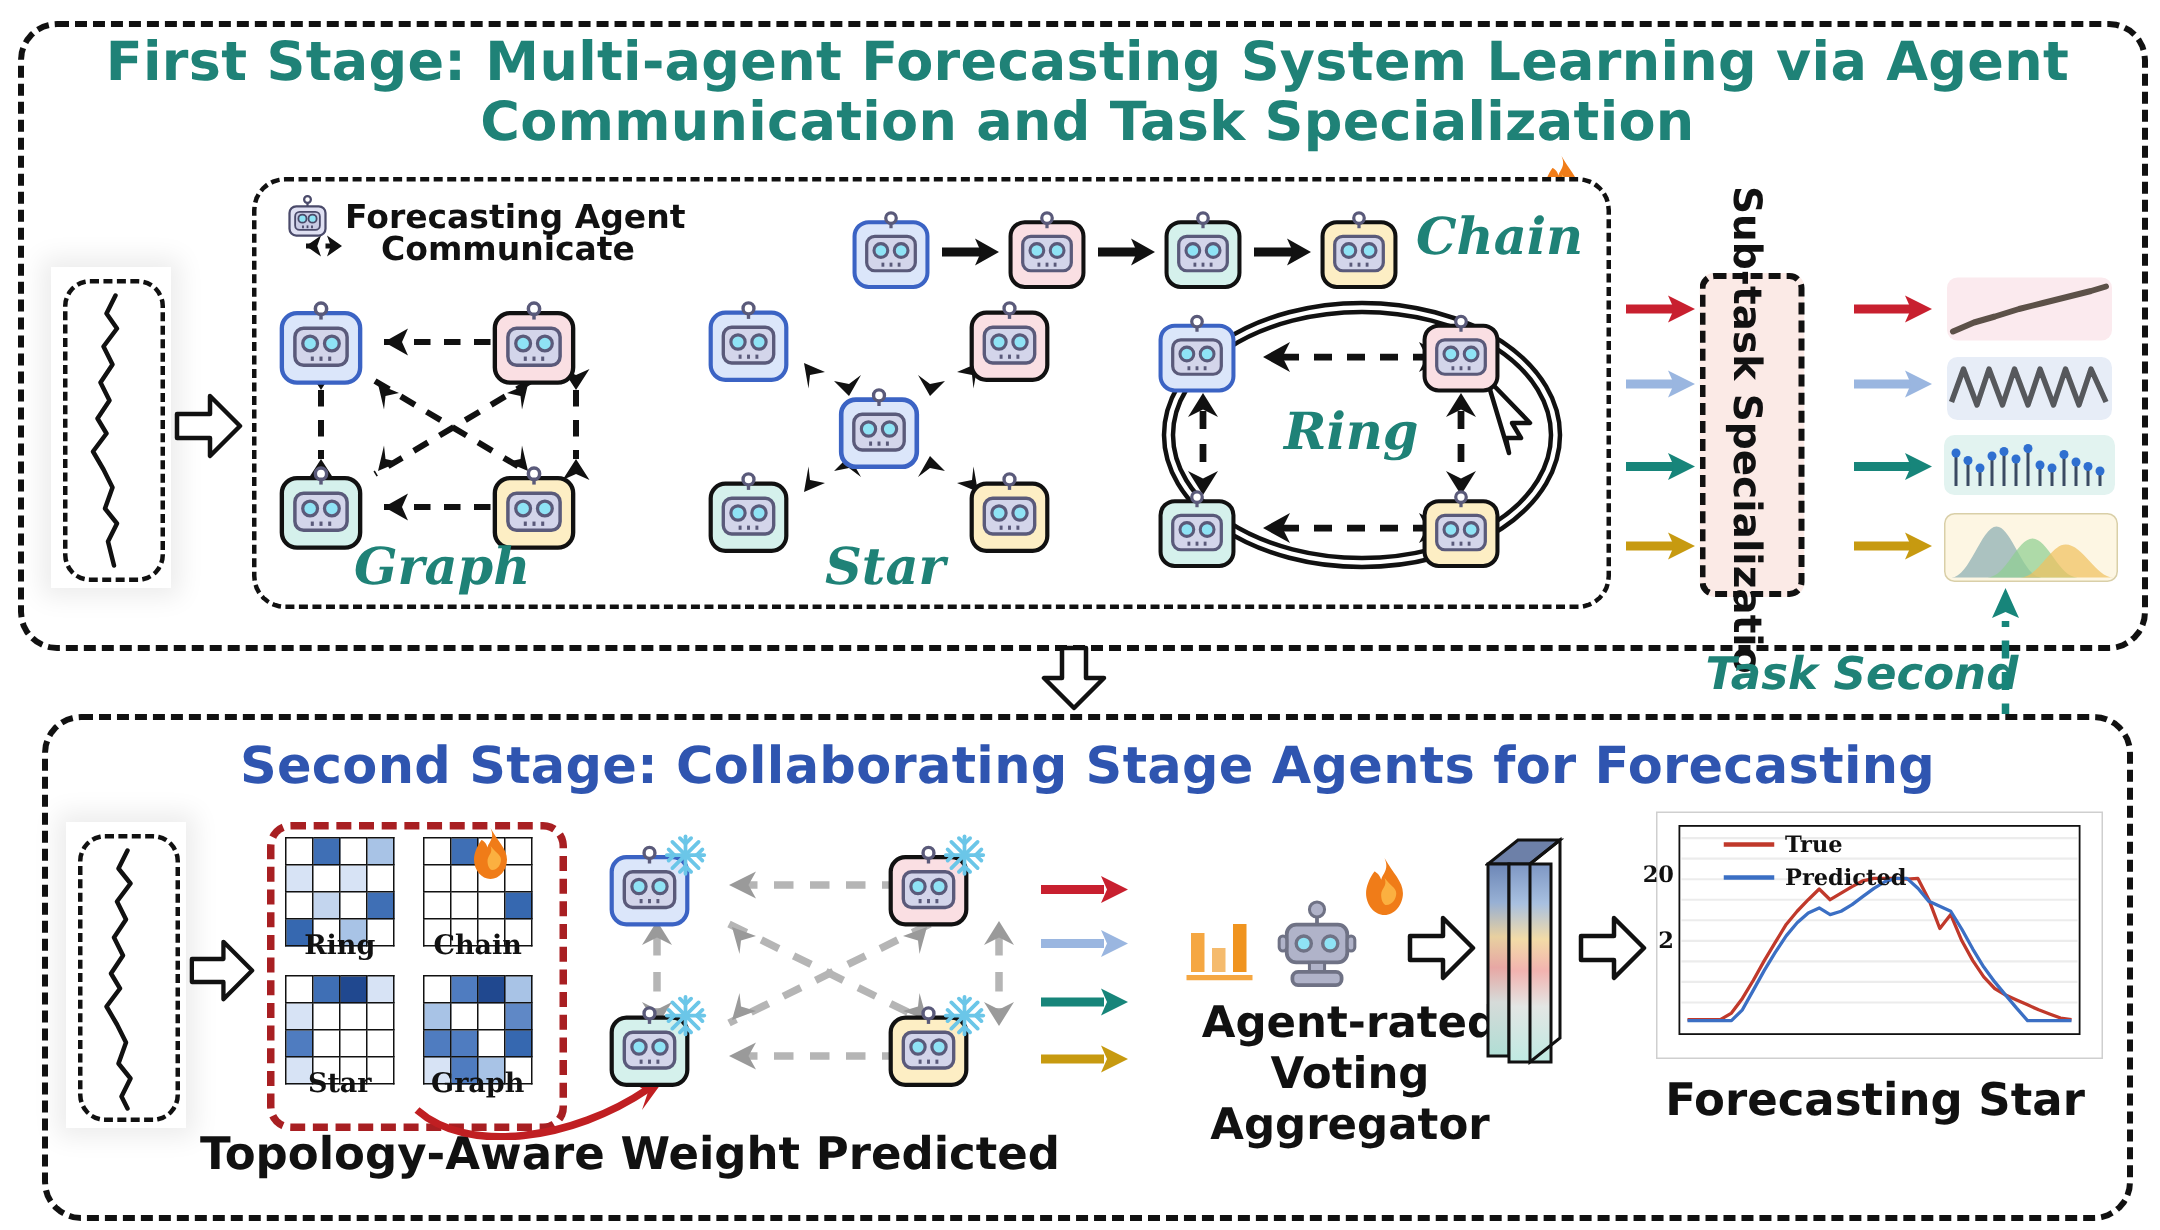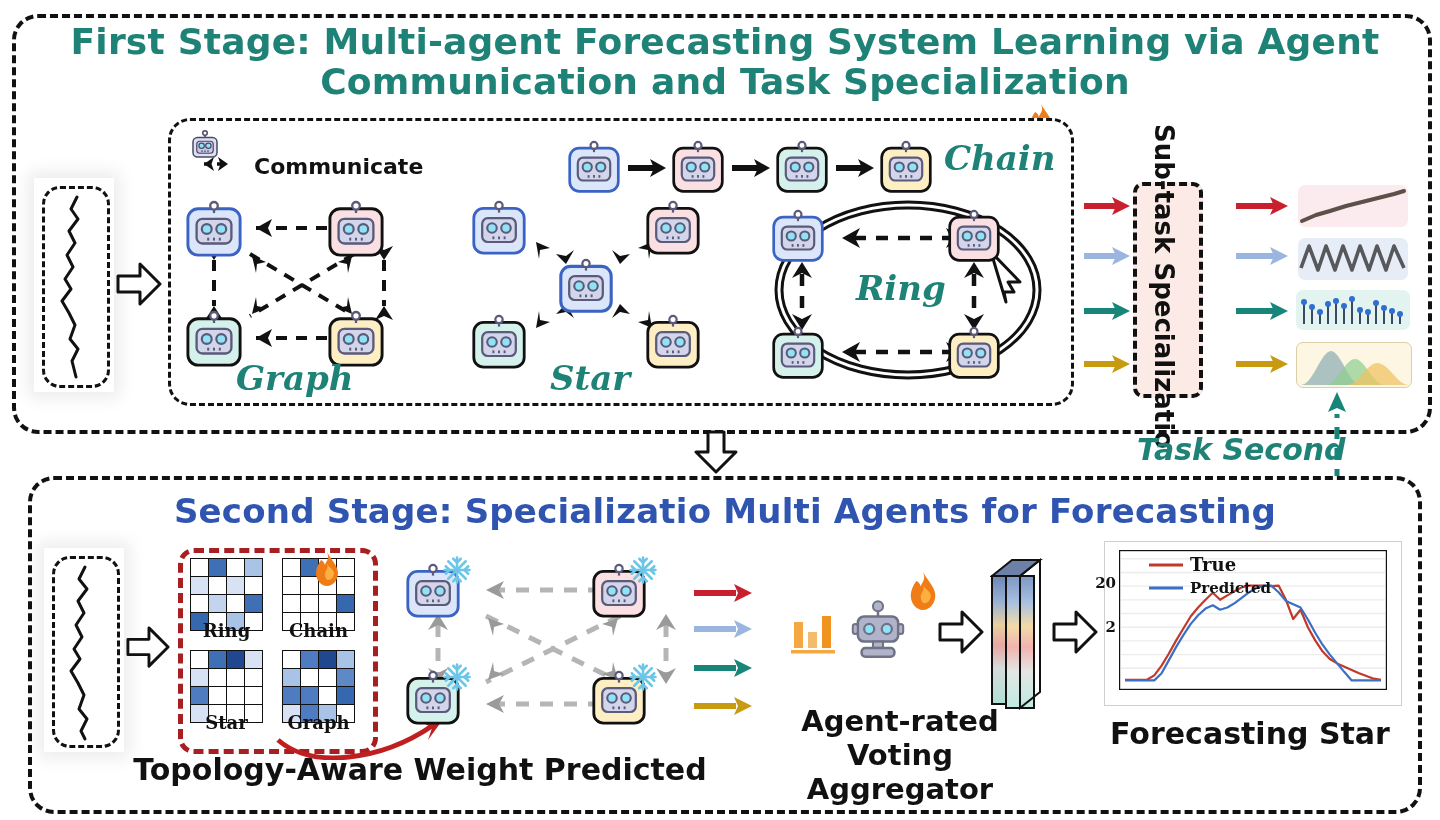"Forecasting Agent" span.legend-text { html: none -> <span>Forecasting Agent</span> }
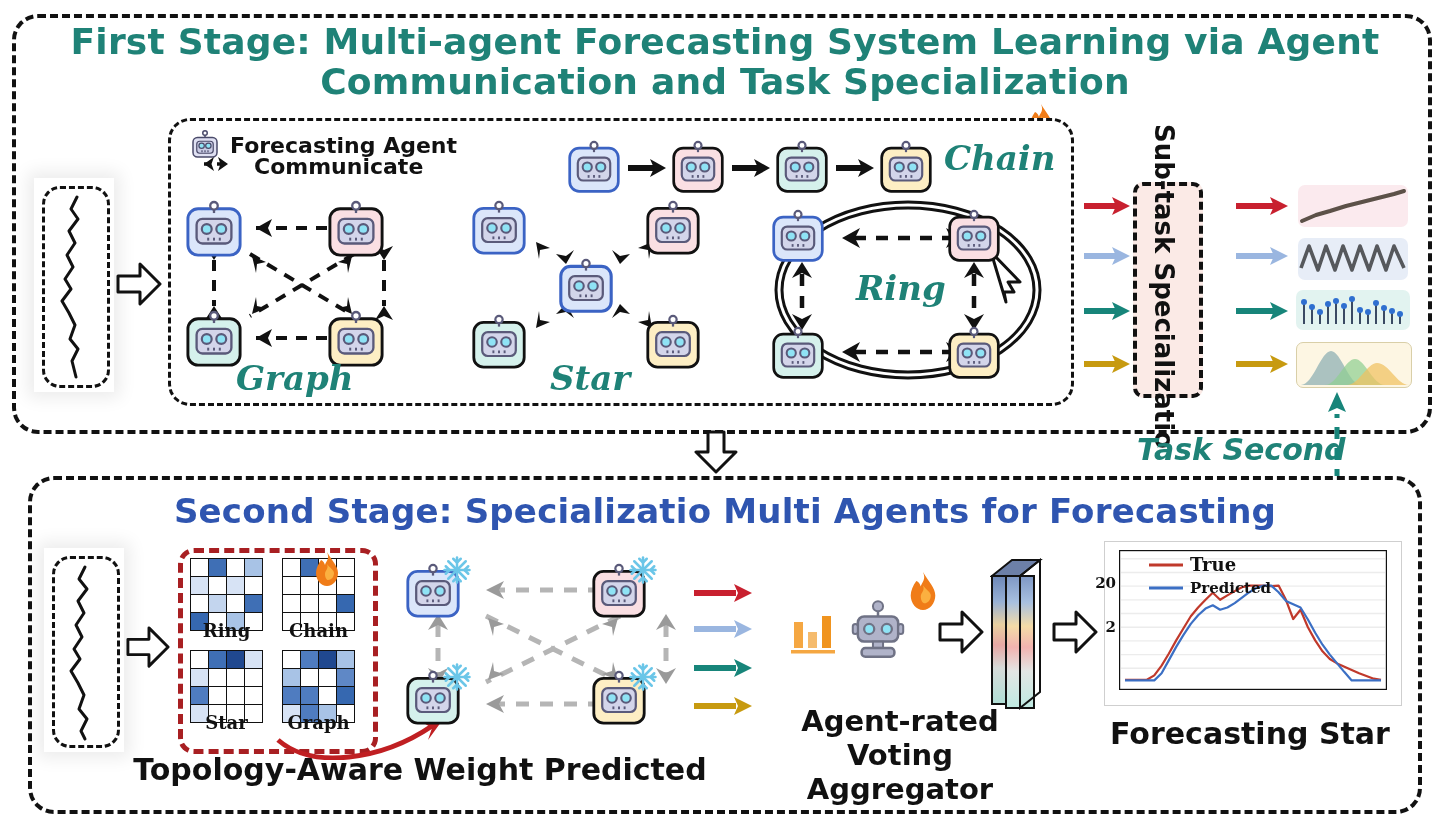"Second Stage: Specializatio Multi Agents" div.stage-title { text: Specializatio Multi -> Collaborating Stage }
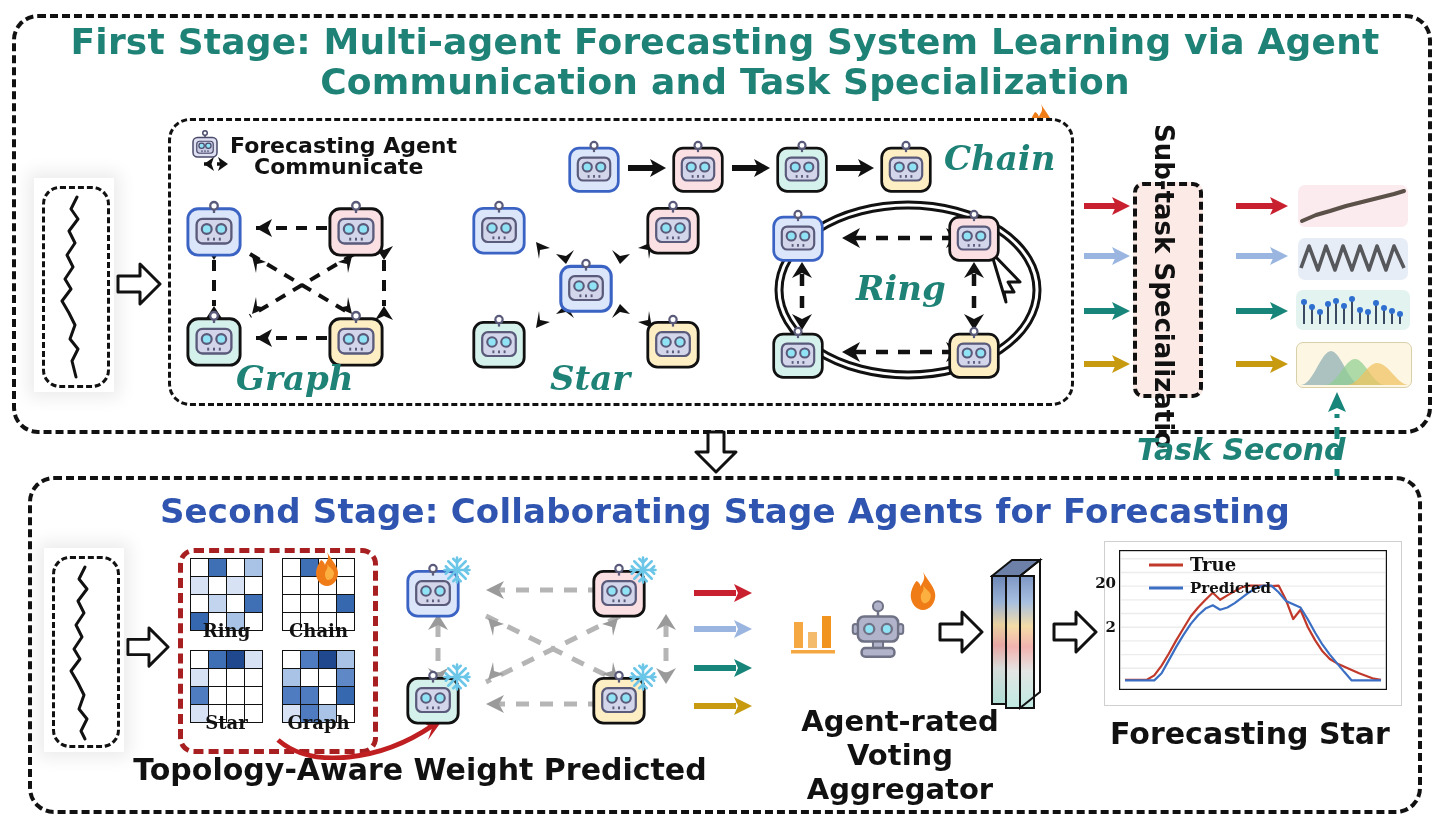"True" span { font-size: 18px -> 15px }
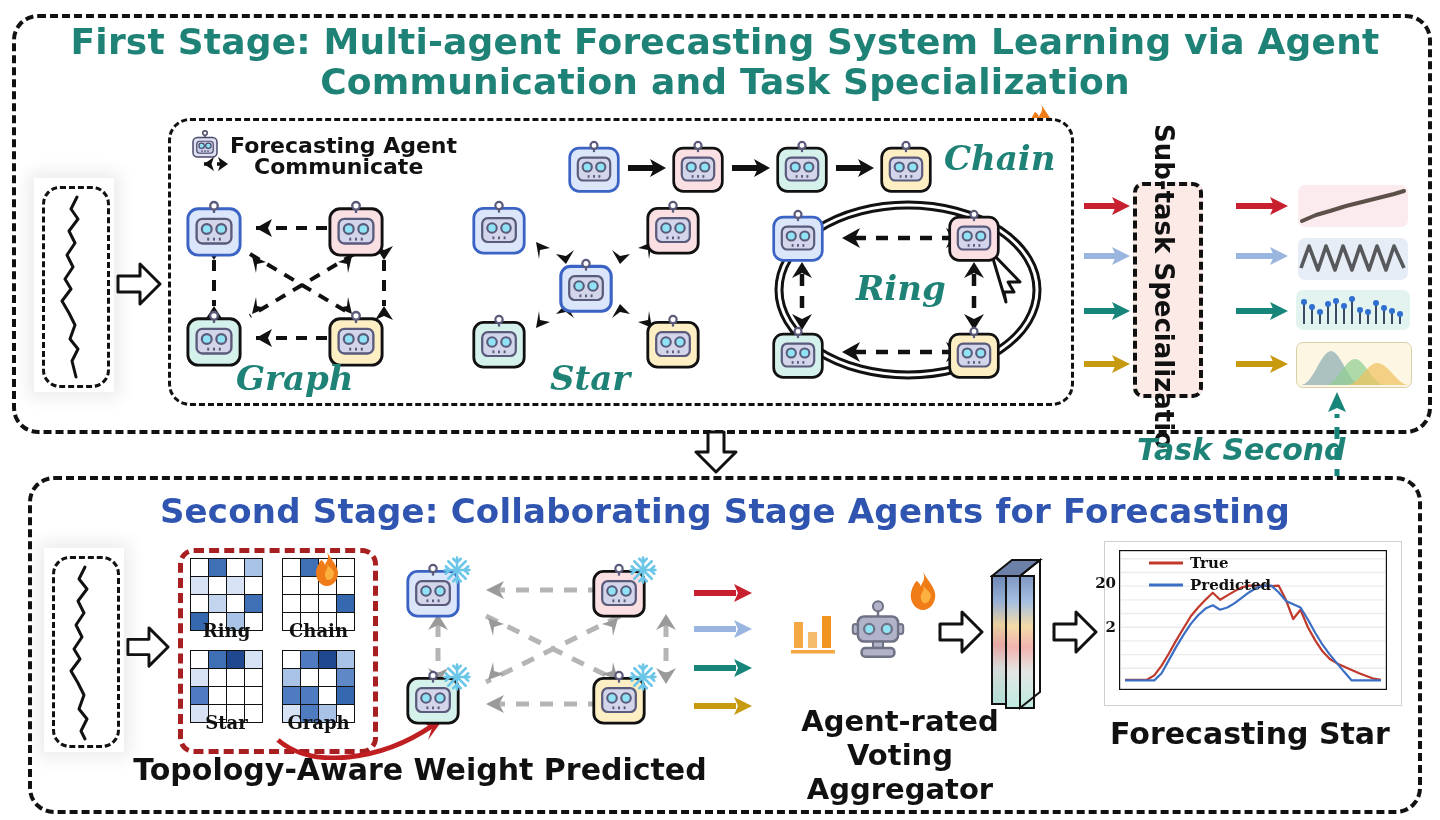"Agent-rated Voting Aggregator" #cap-voting { top: 704px -> 664px }
